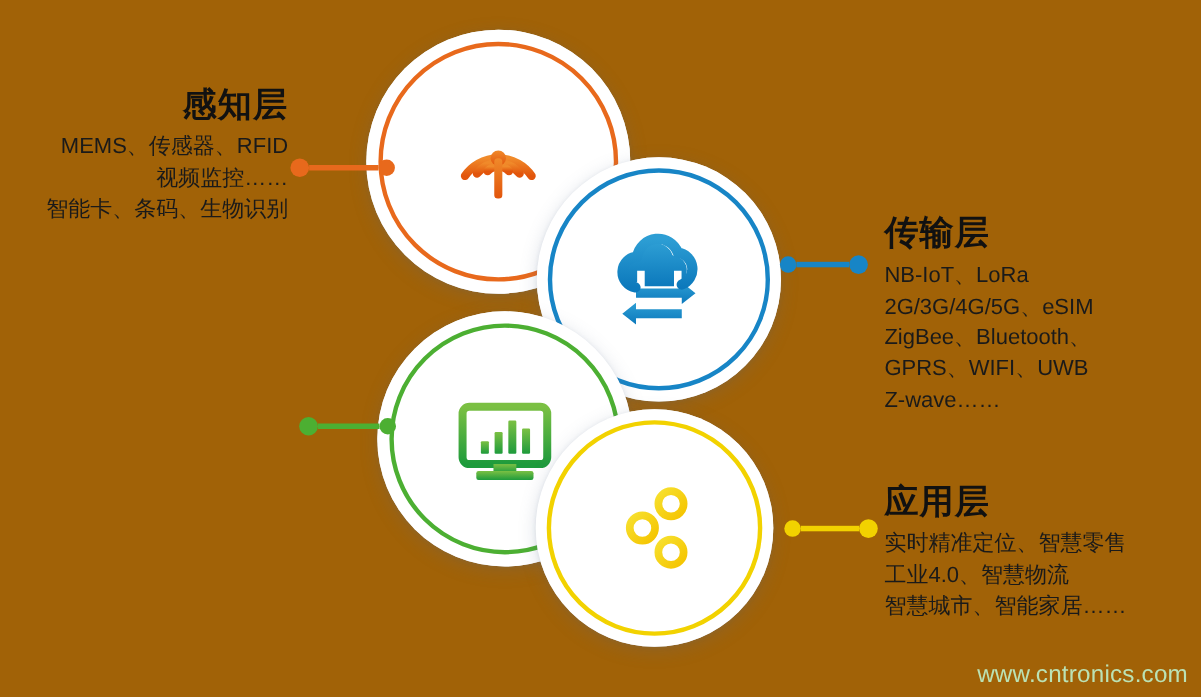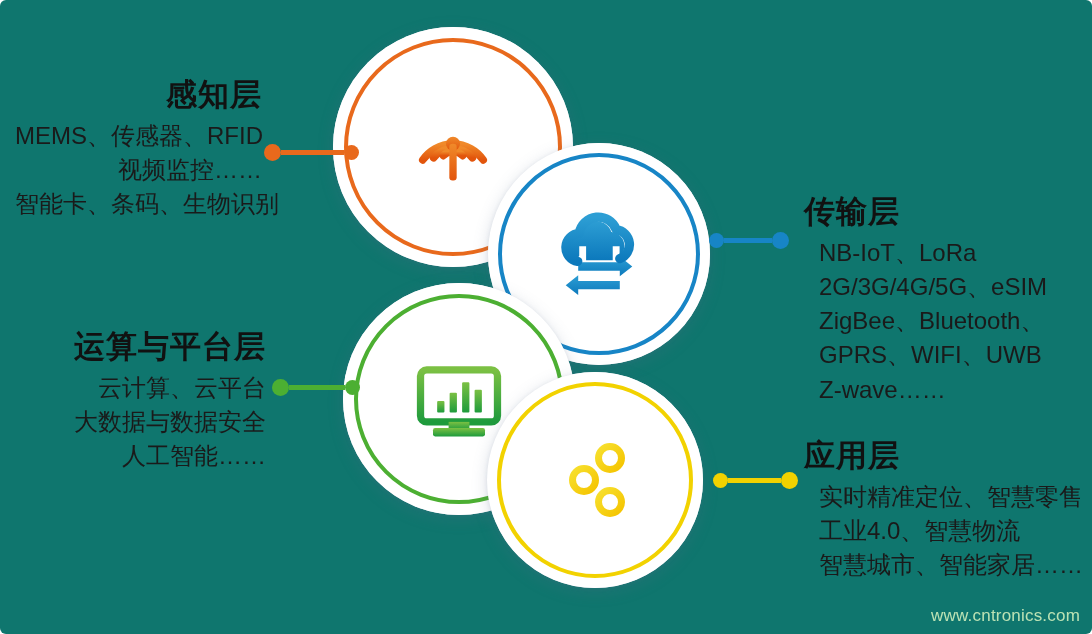"感知层" #stage { background: #0f766e -> #a16207; border-radius: 6px -> none }
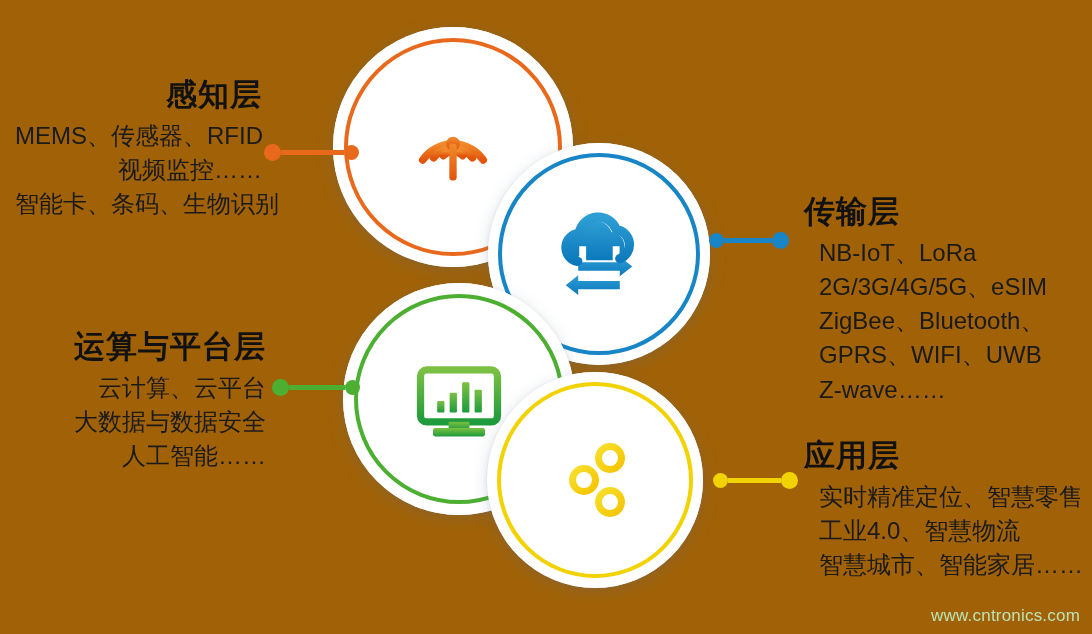"MEMS、传感器、RFID" .block p { font-size: 24px -> 20px; margin-left: 15px -> none }
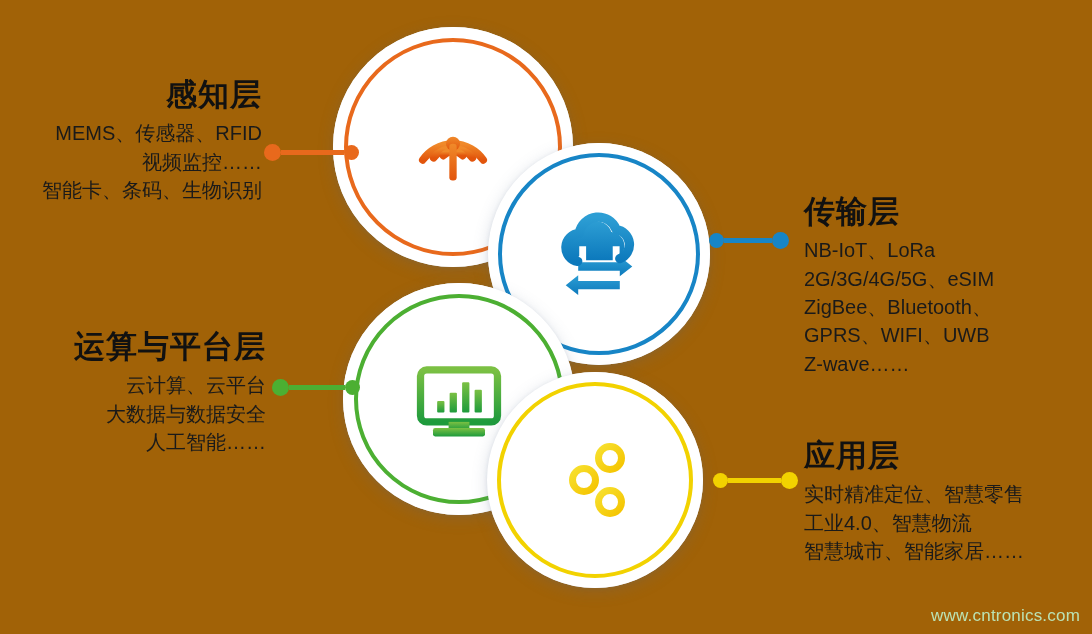"运算与平台层" div.block { html: <div> <h2>运算与平台层</h2> <p>云计算、云平台</p> <p>大数据与数据安全</p> <p>人工智能……</p> </div> -> none }
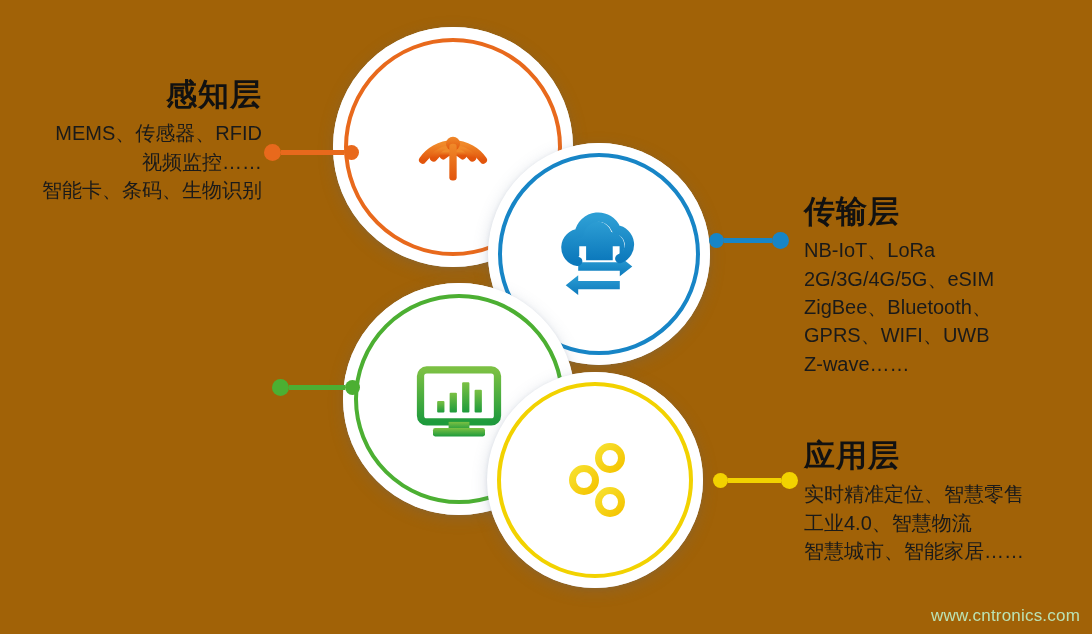"www.cntronics.com" #watermark { font-size: 17px -> 22px }
